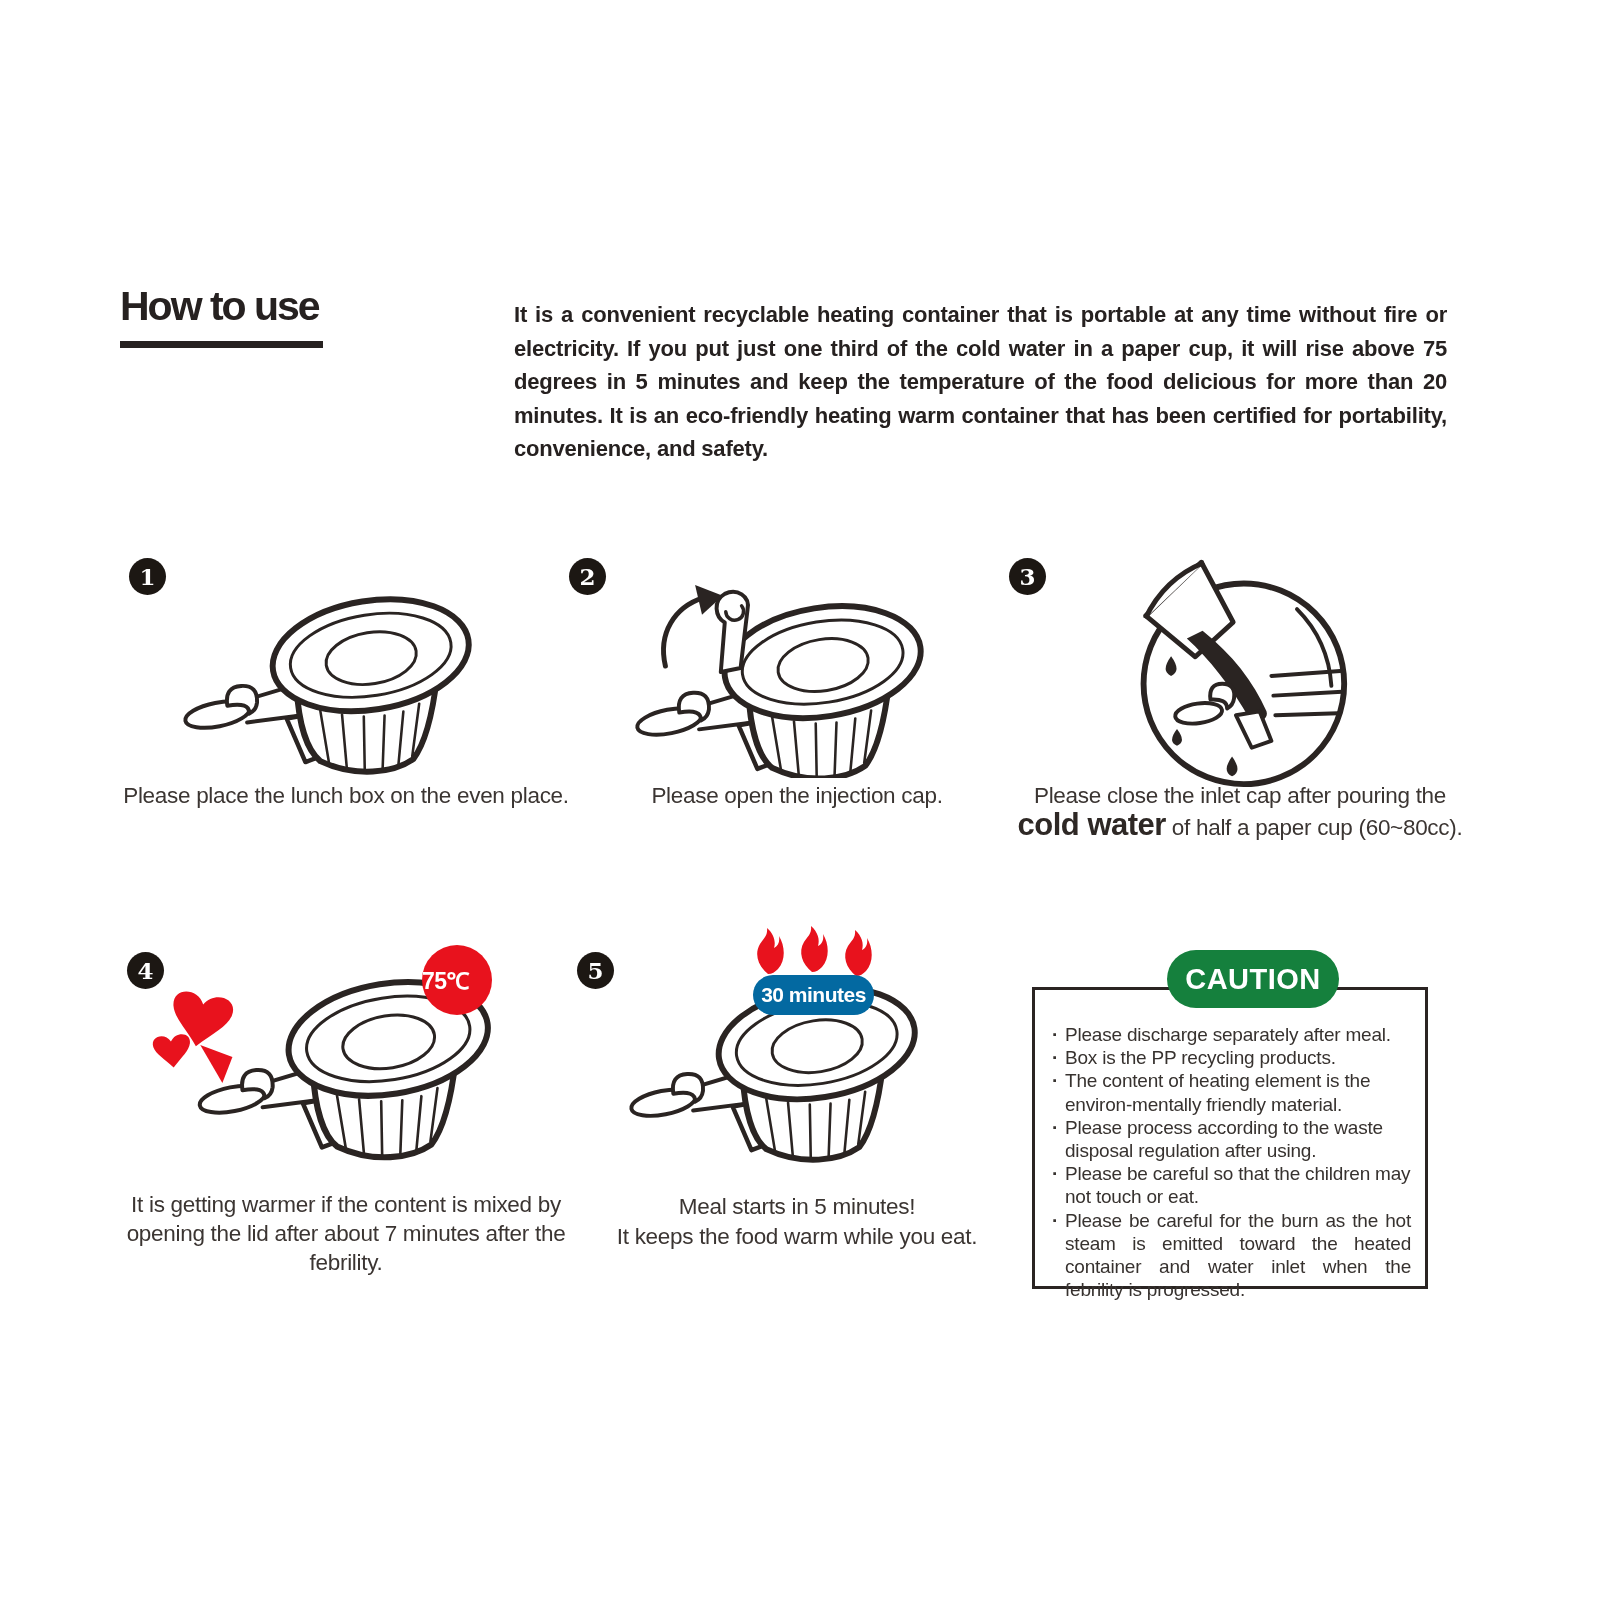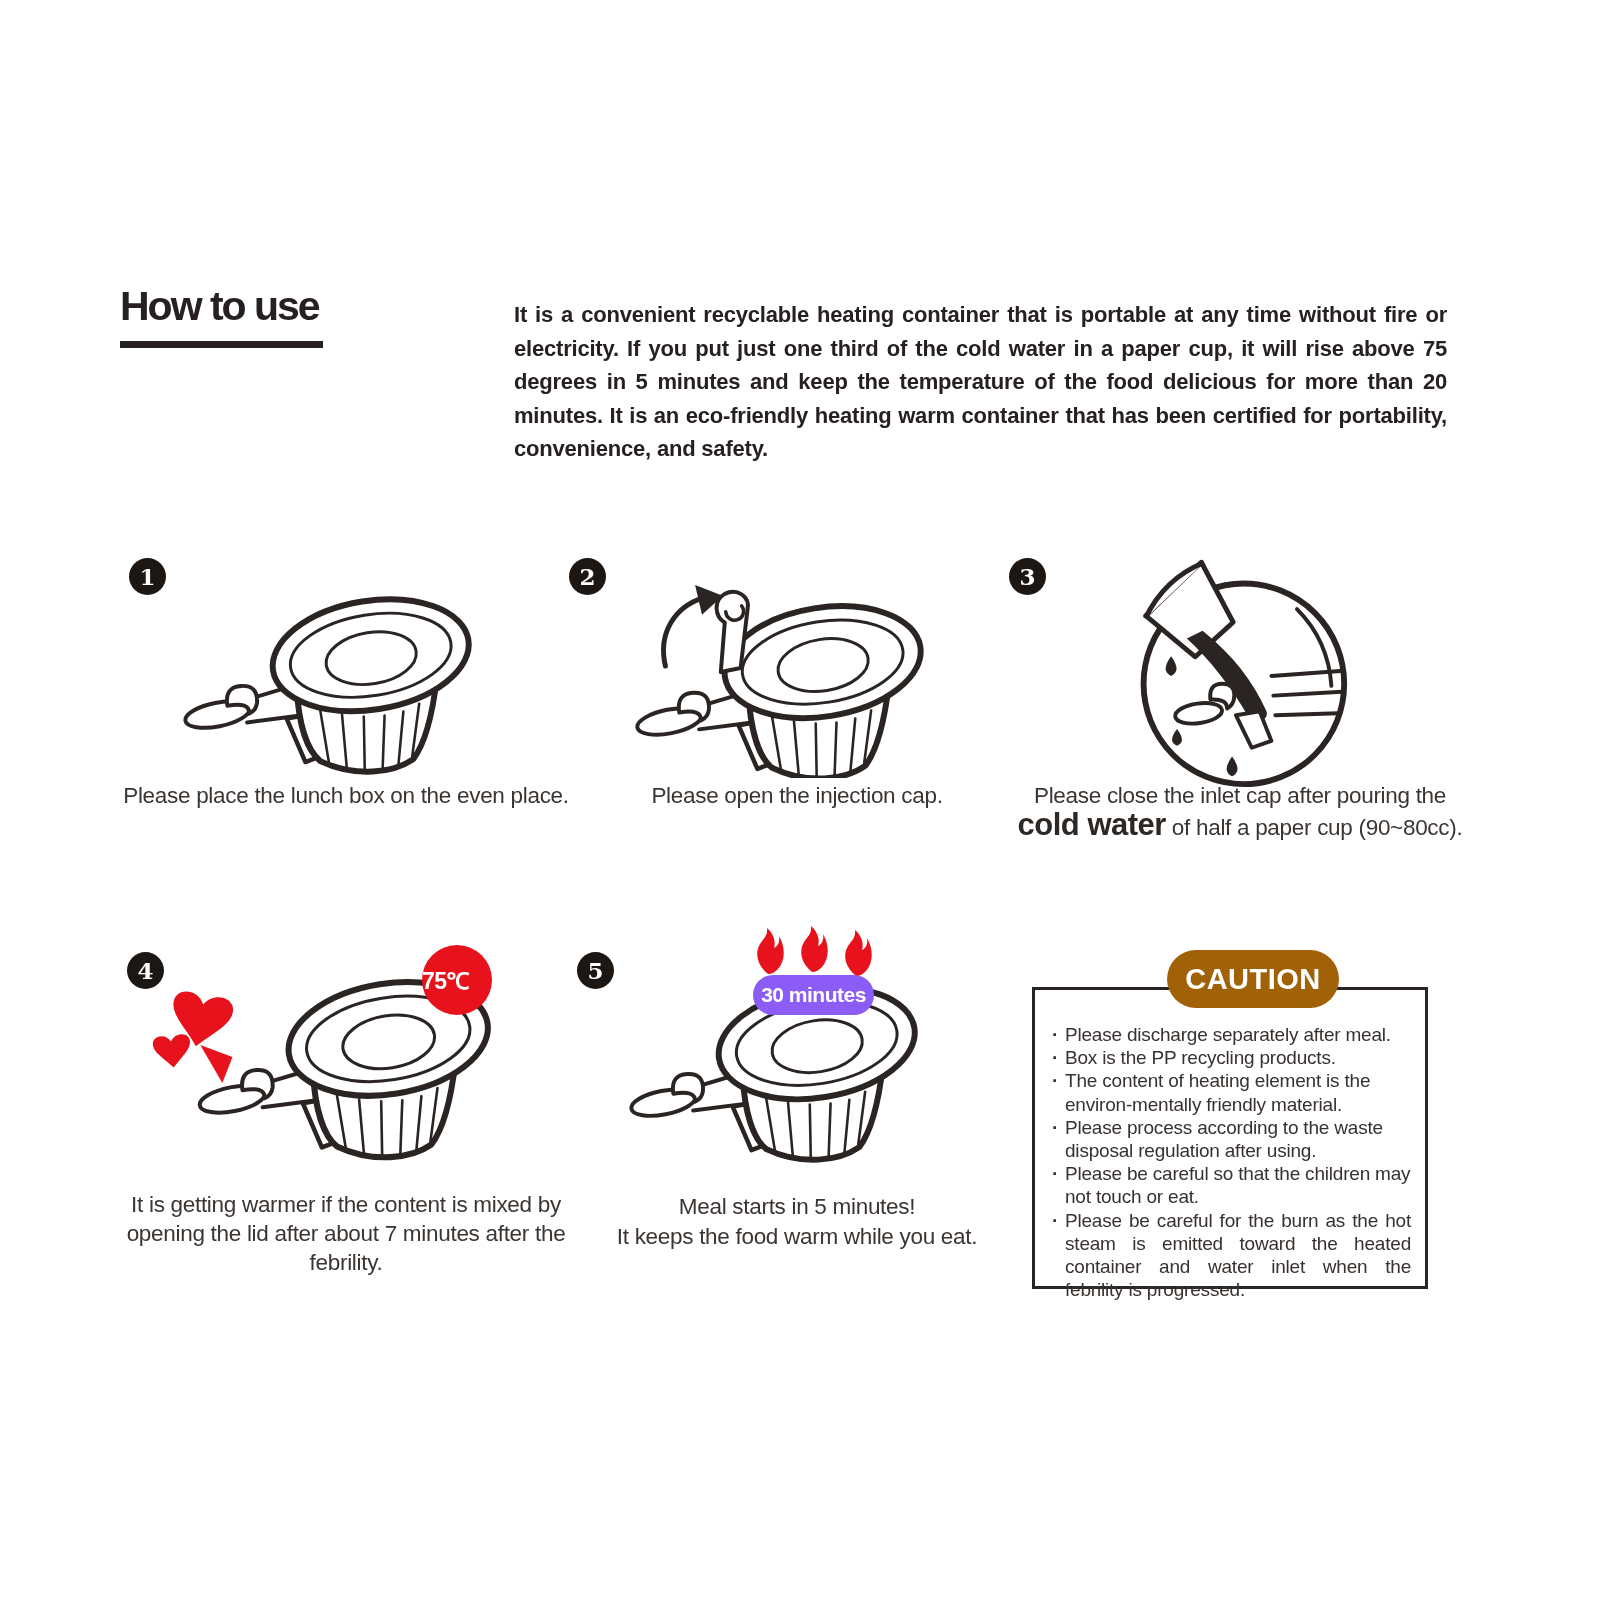"of half a paper cup" span { text: 90 -> 60 }
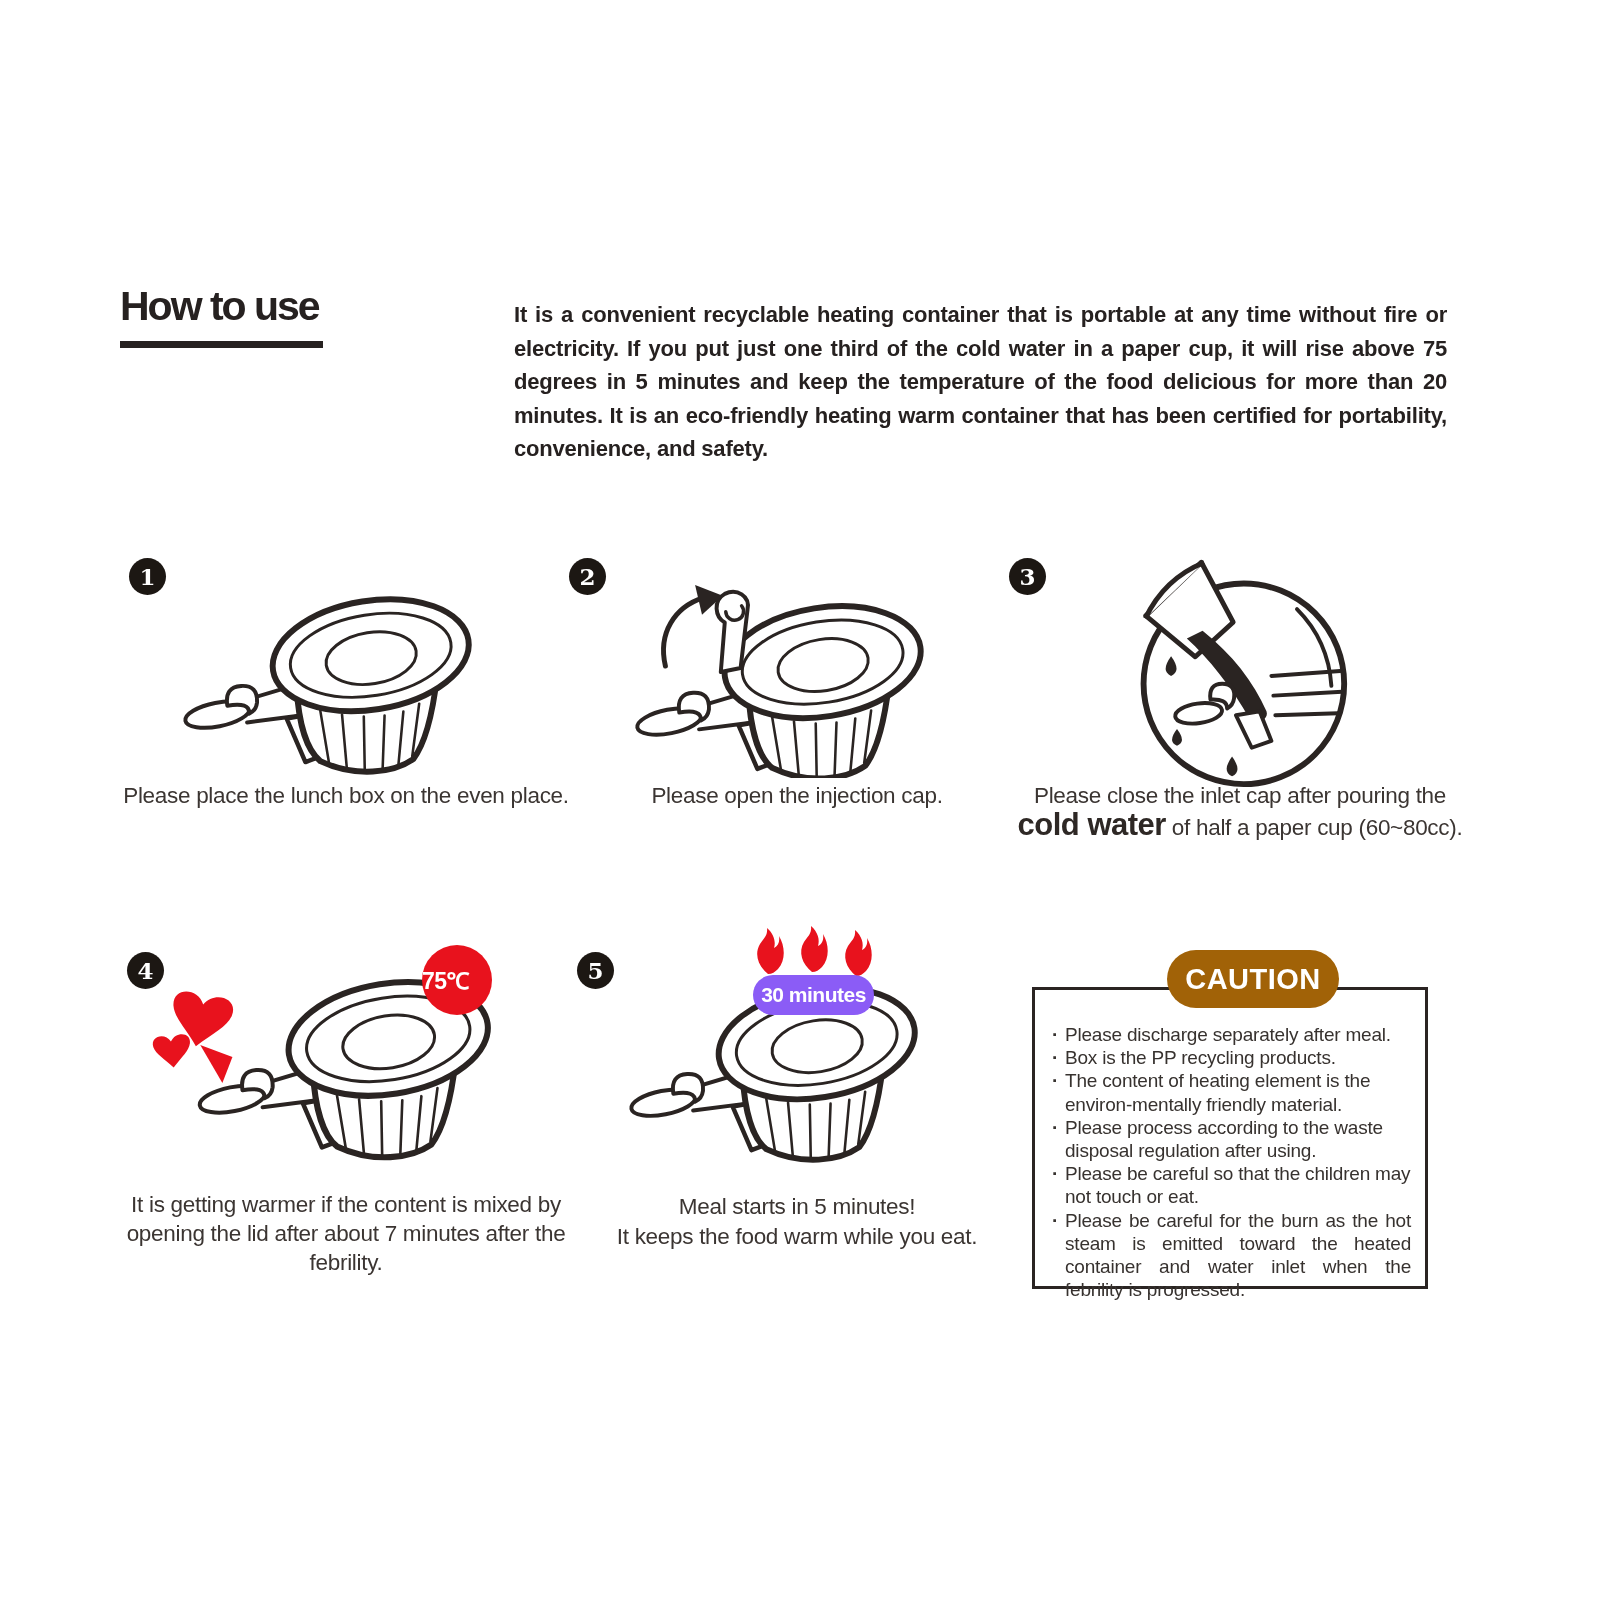"30 minutes" .badge-pill { background: #8b5cf6 -> #0369a1 }
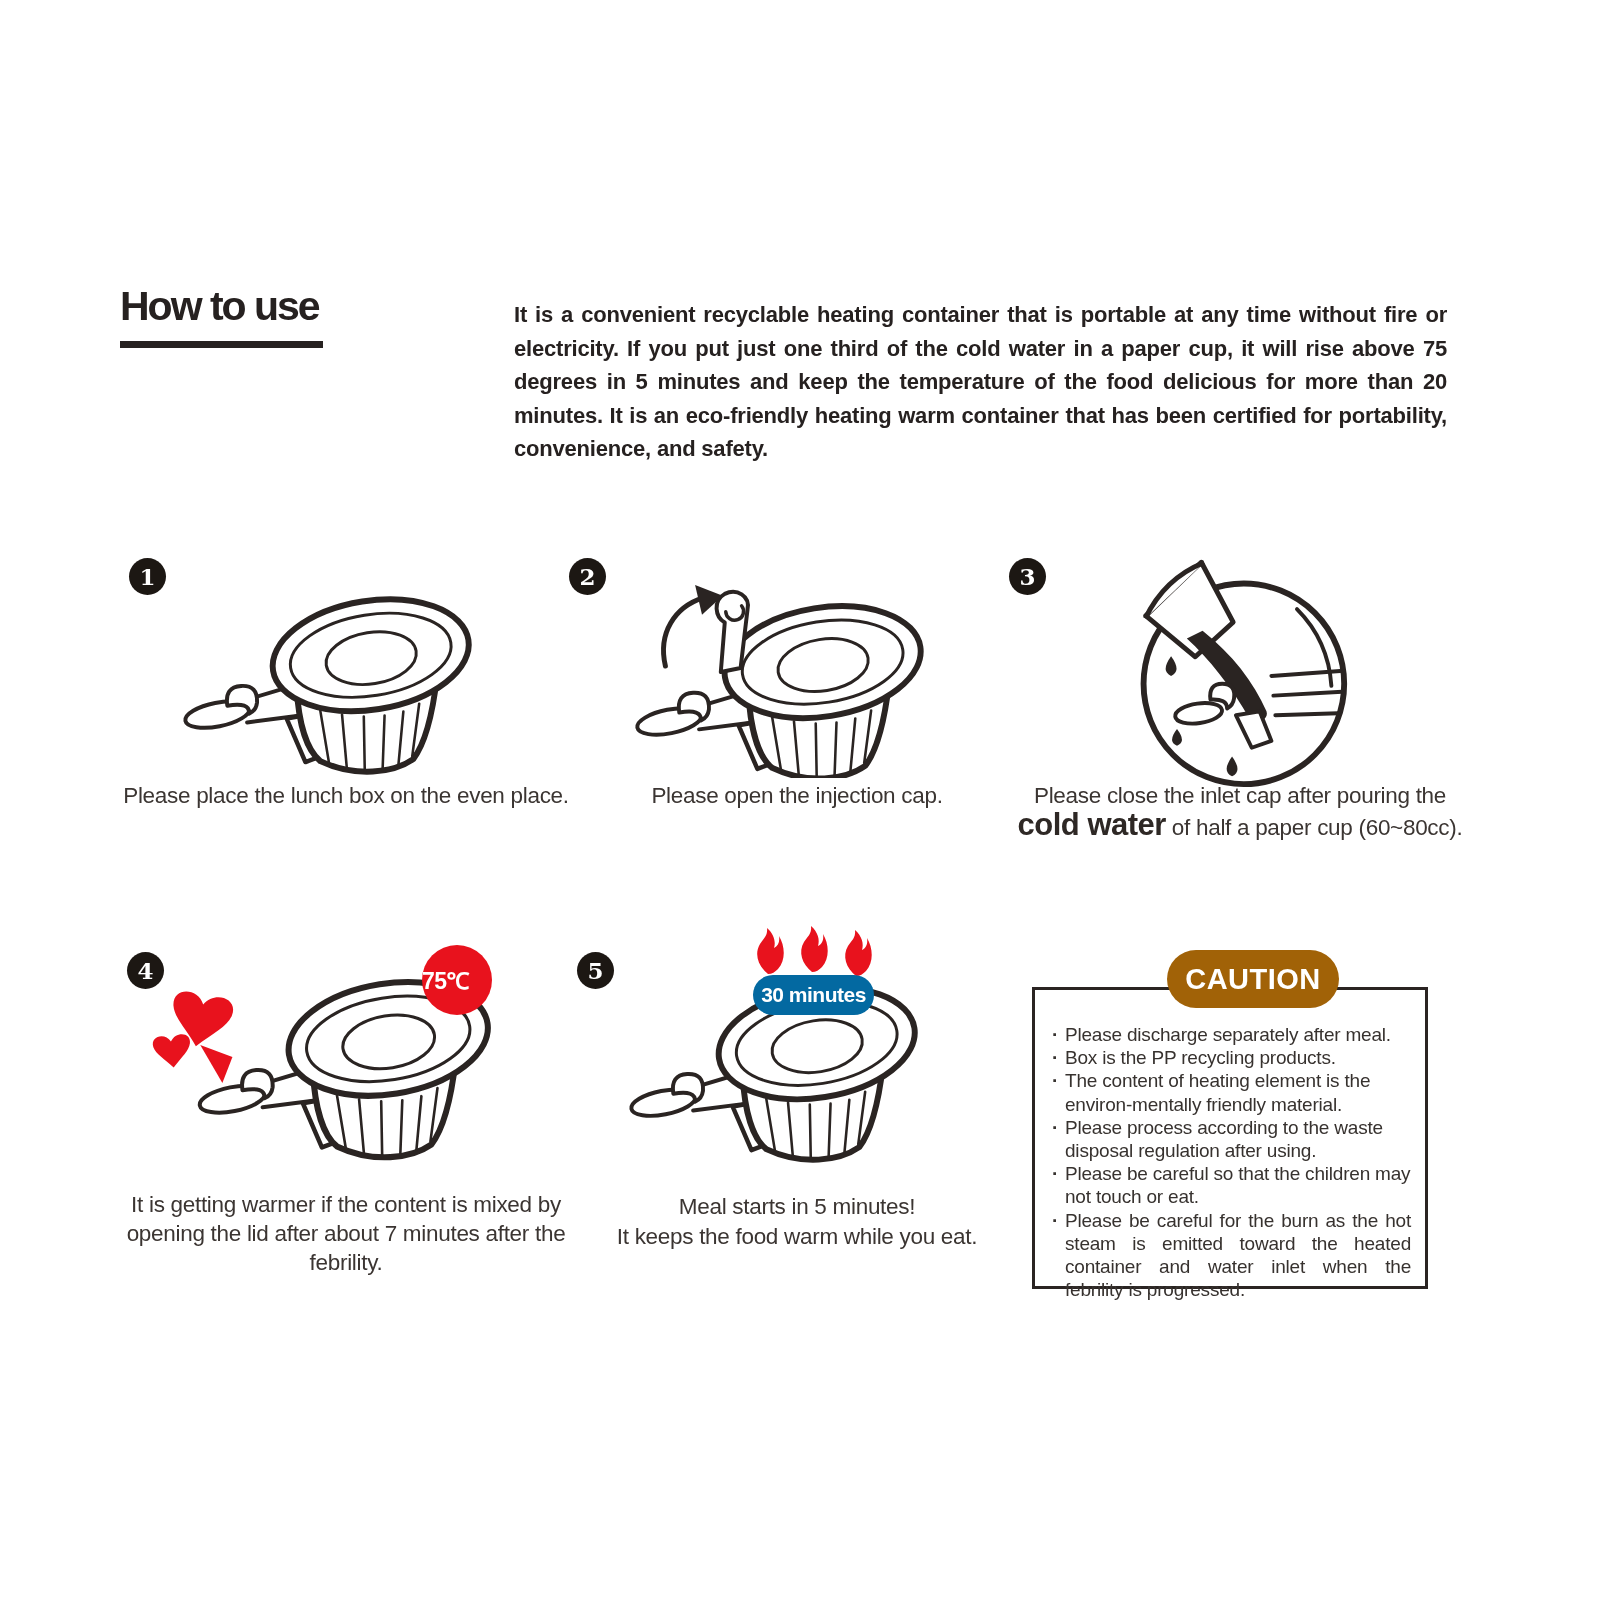"CAUTION" .caution-pill { background: #a16207 -> #15803d }
